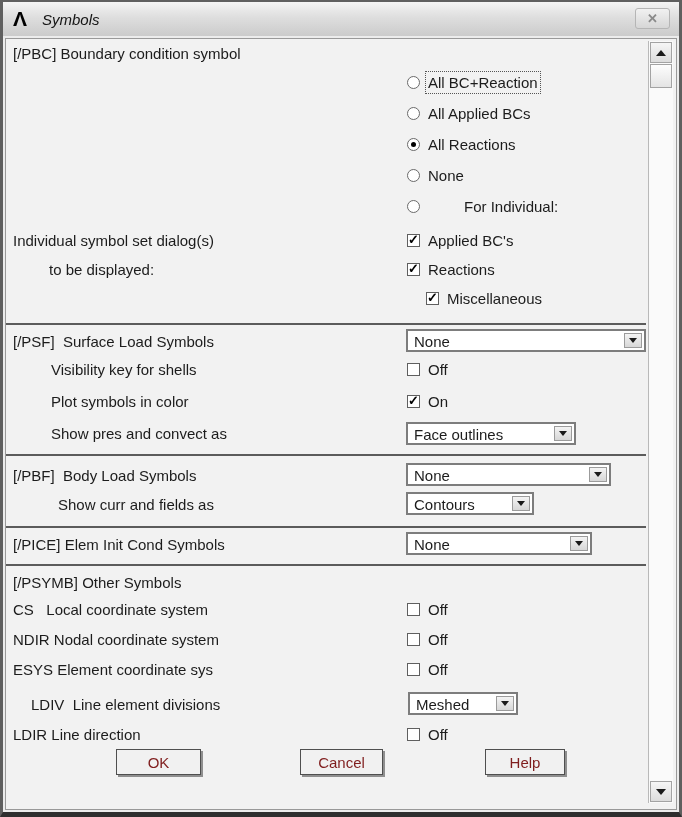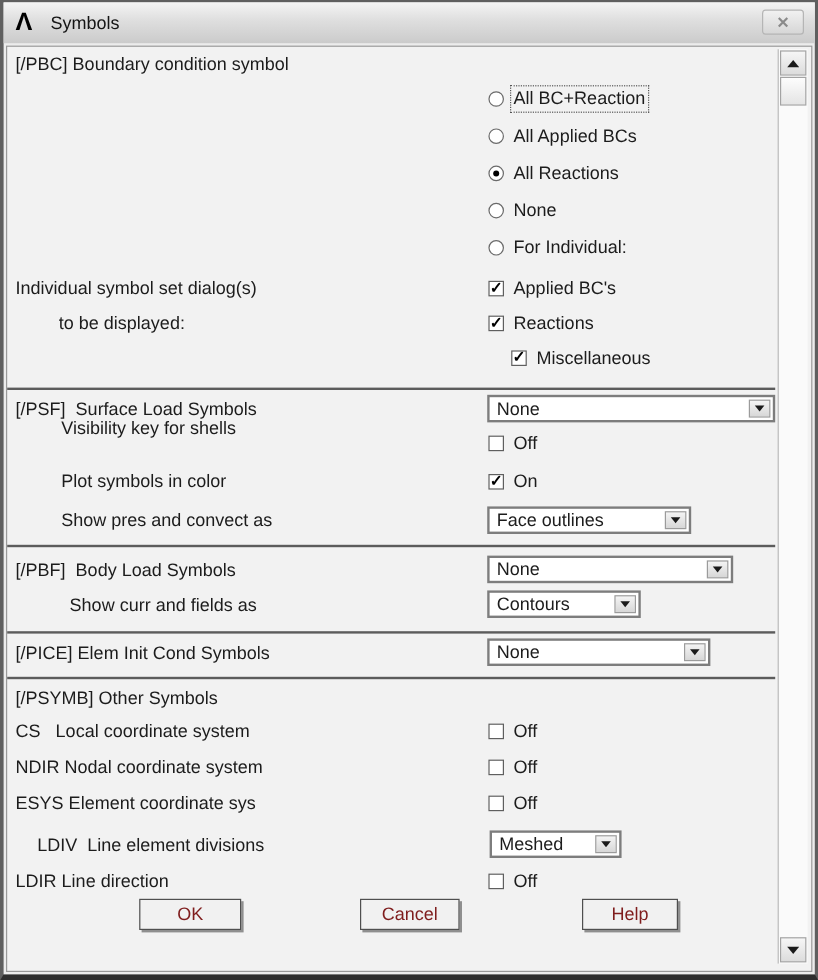"Symbols" .title { font-style: none -> italic }
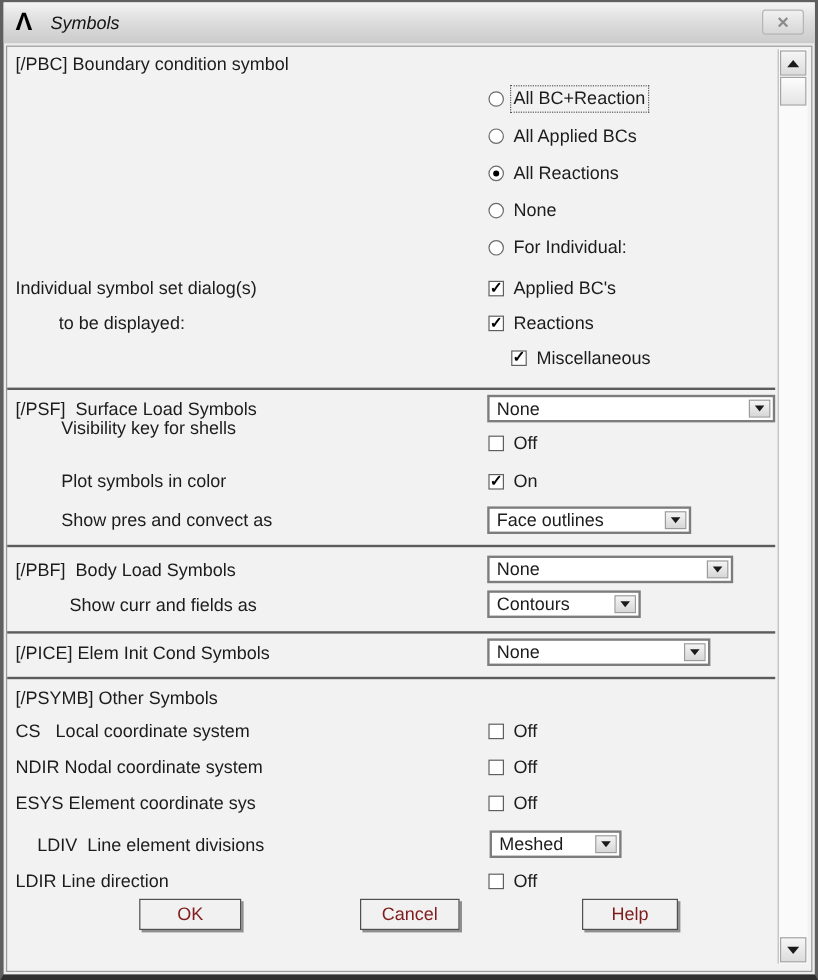"For Individual:" div.abs { gap: none -> 36px }
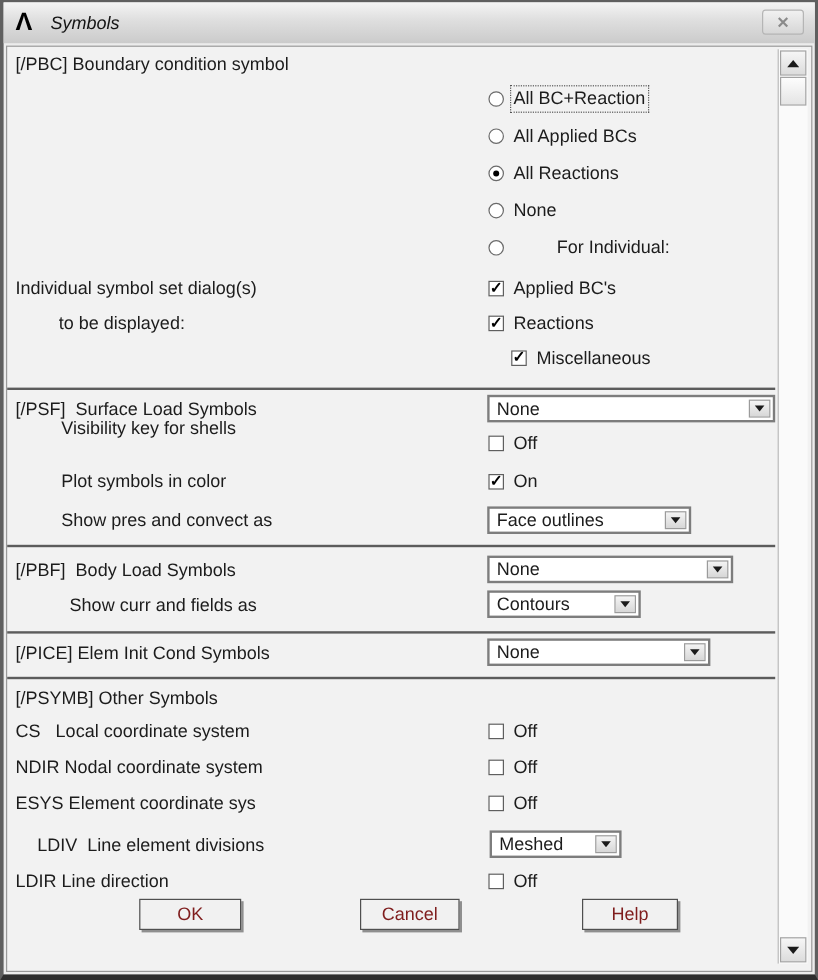"Visibility key for shells" div.abs { top: 308px -> 320px }
